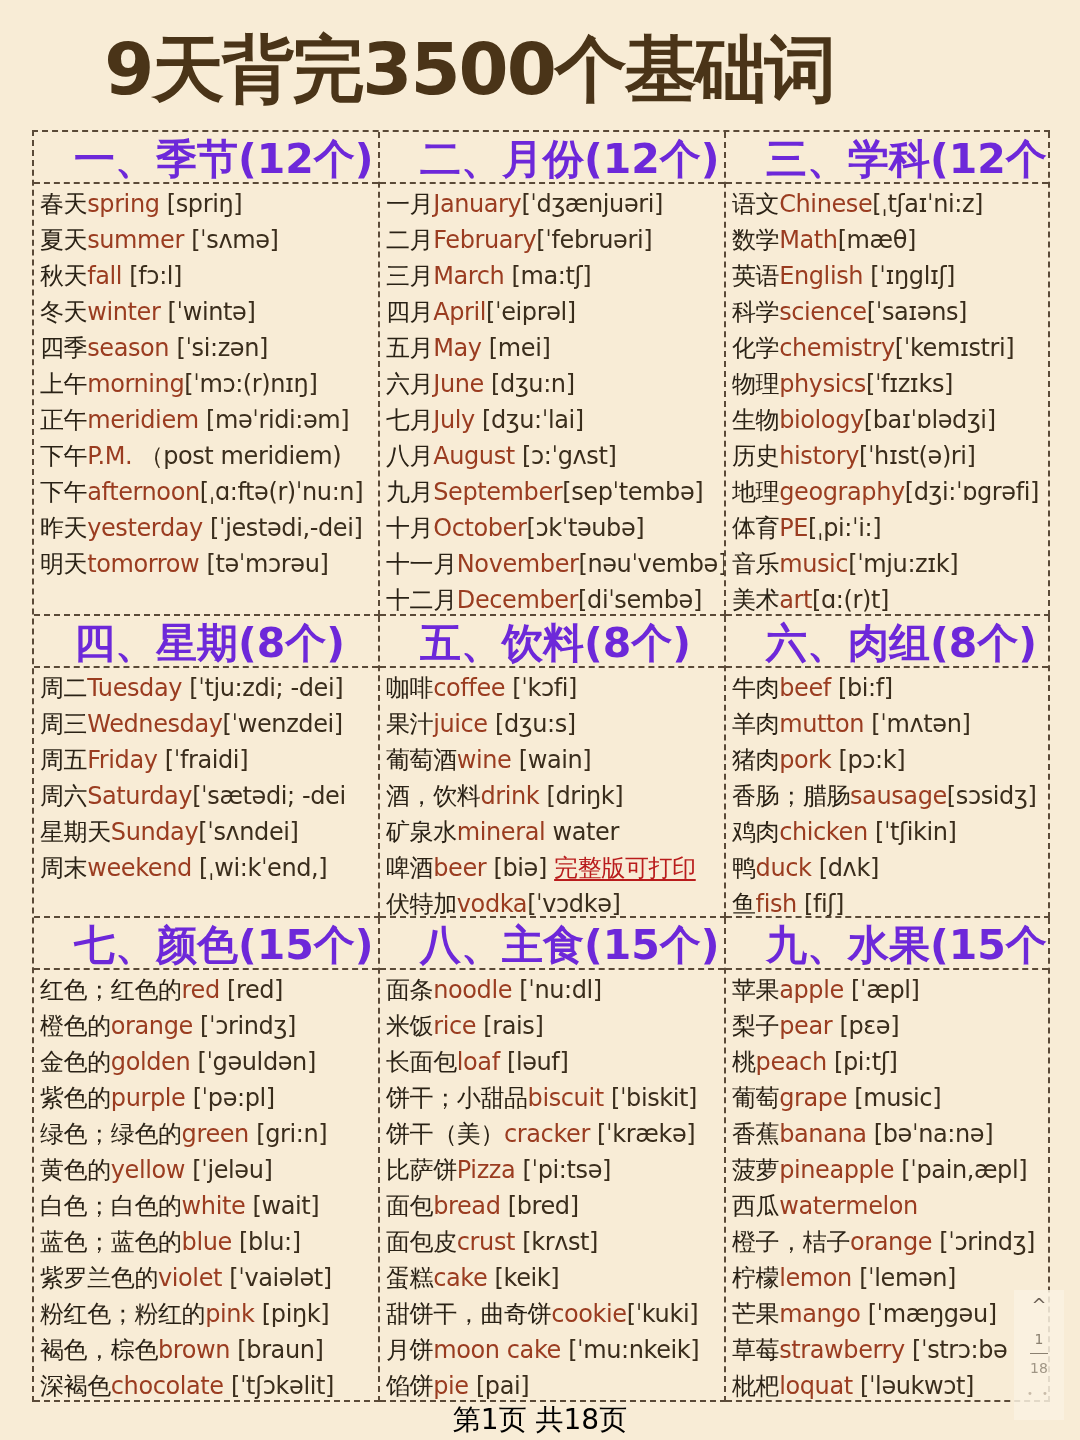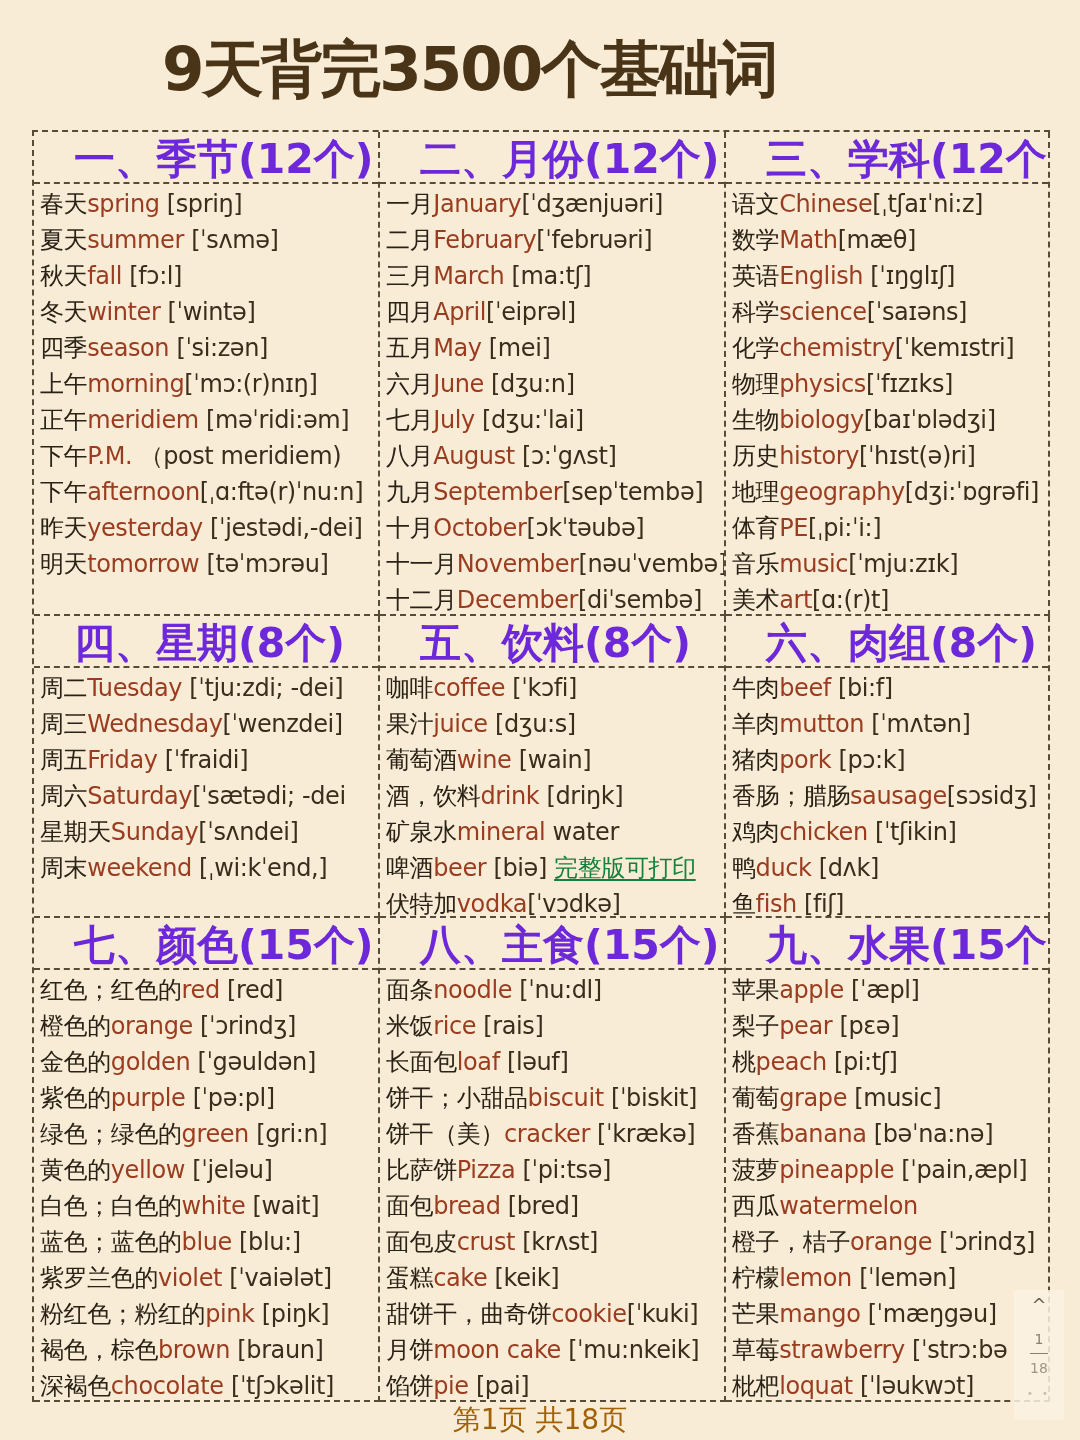"9天背完3500个基础词" .title { font-size: 61px -> 72px }
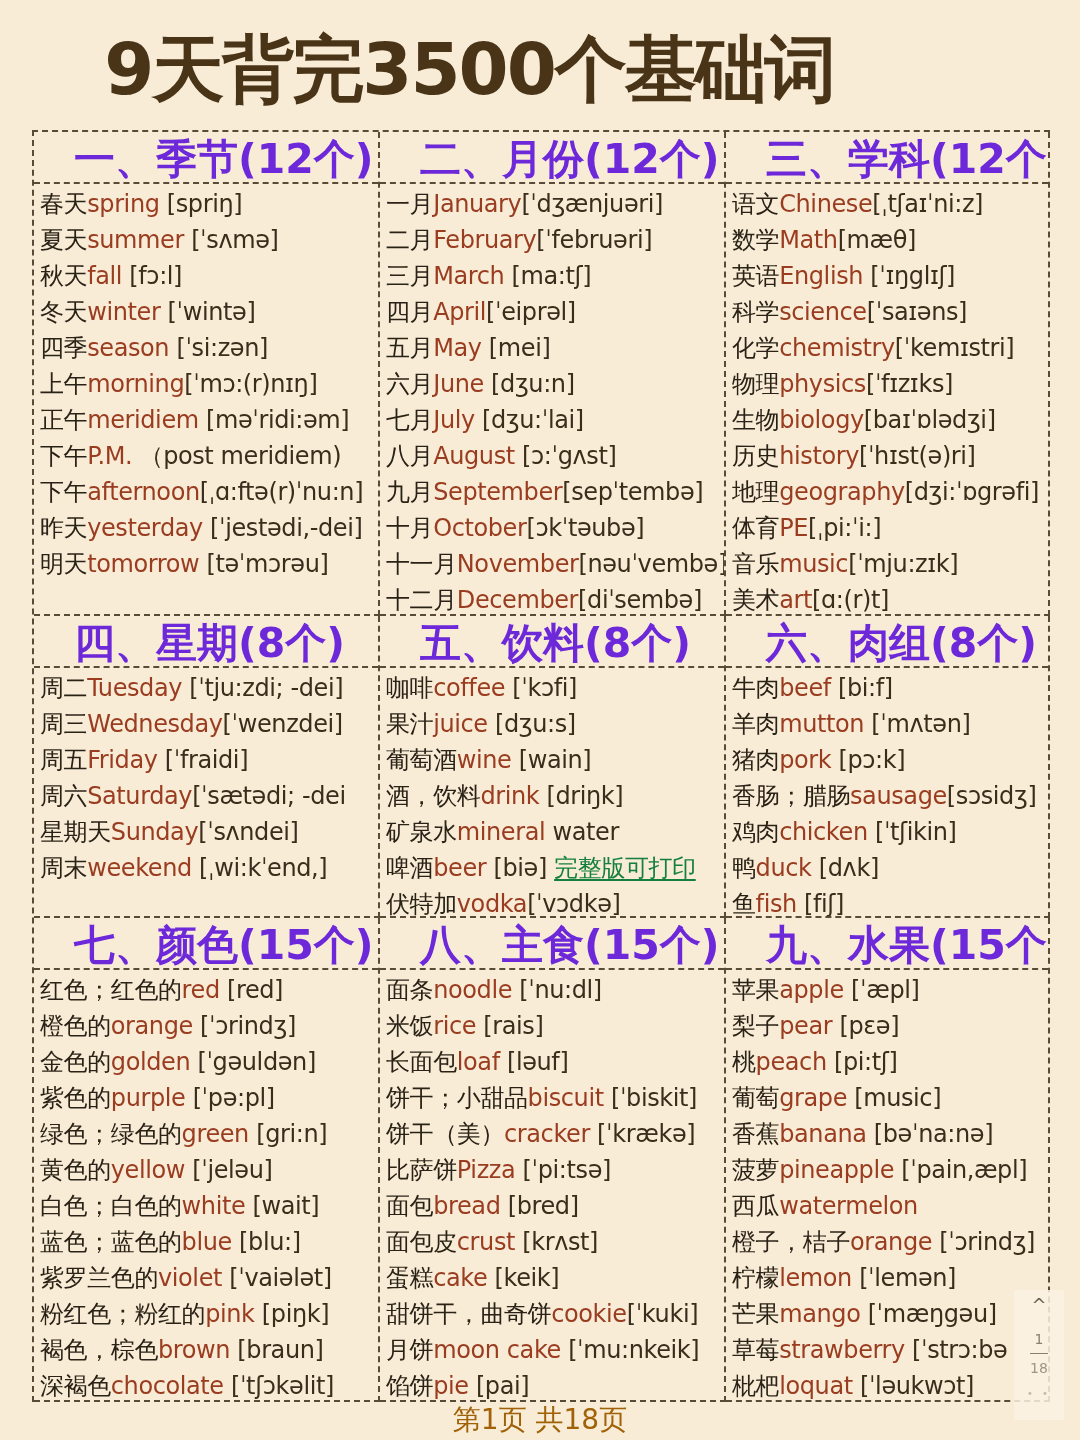"完整版可打印" .note { color: #15803d -> #b91c1c }
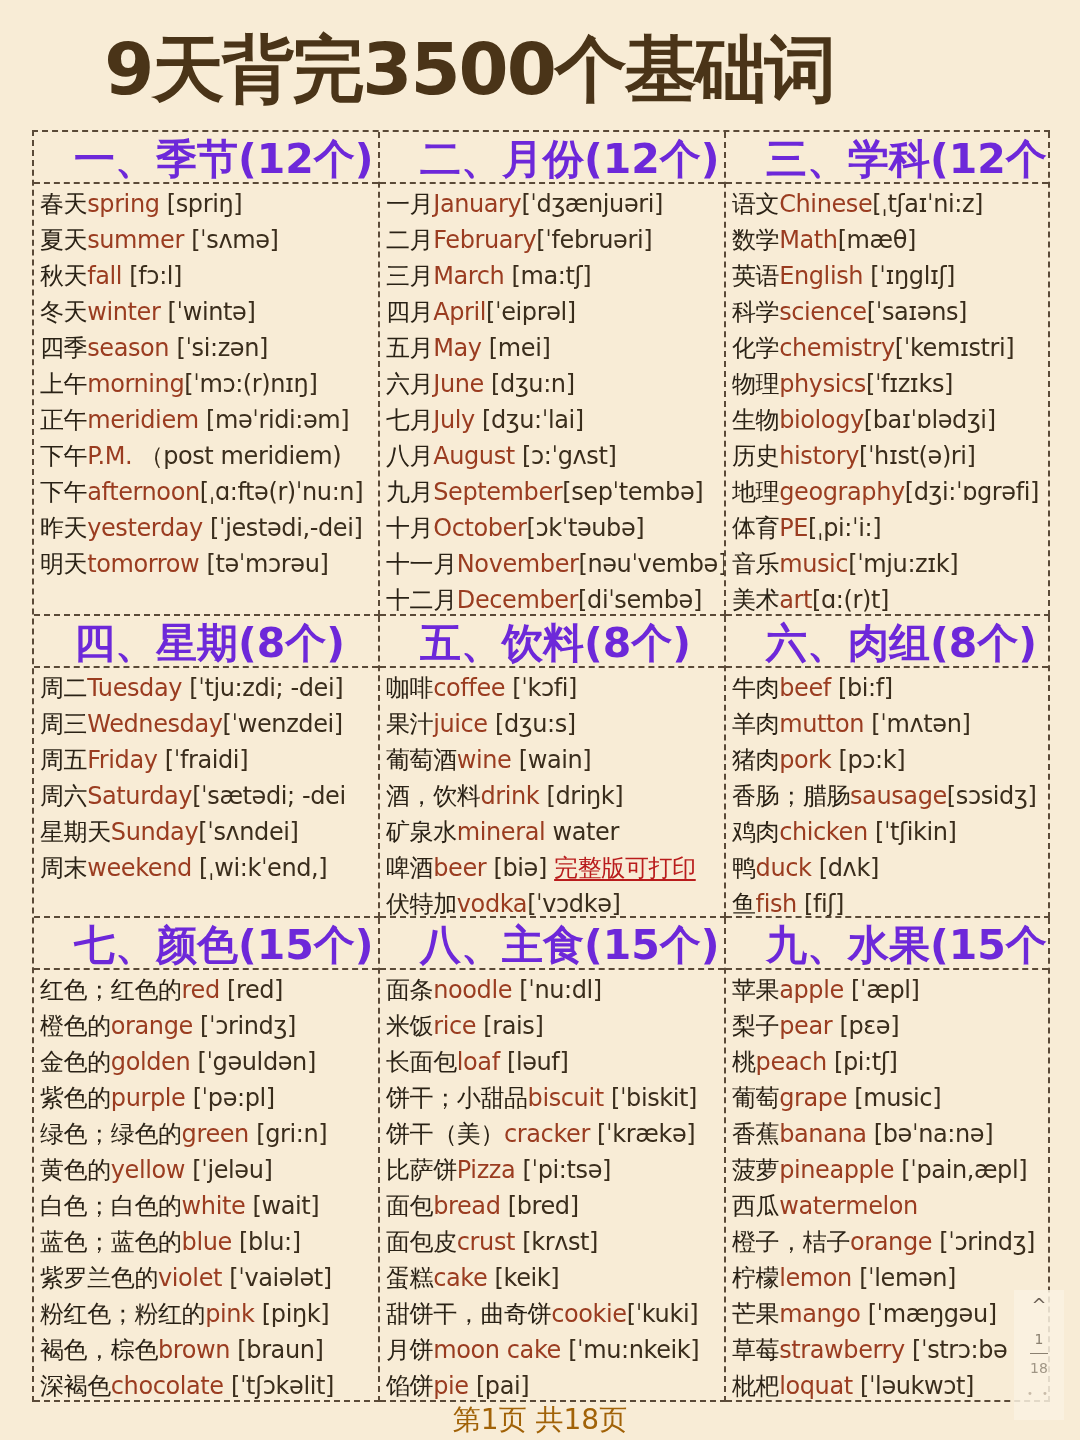"第1页 共18页" .footer { color: #a16207 -> #000000 }
